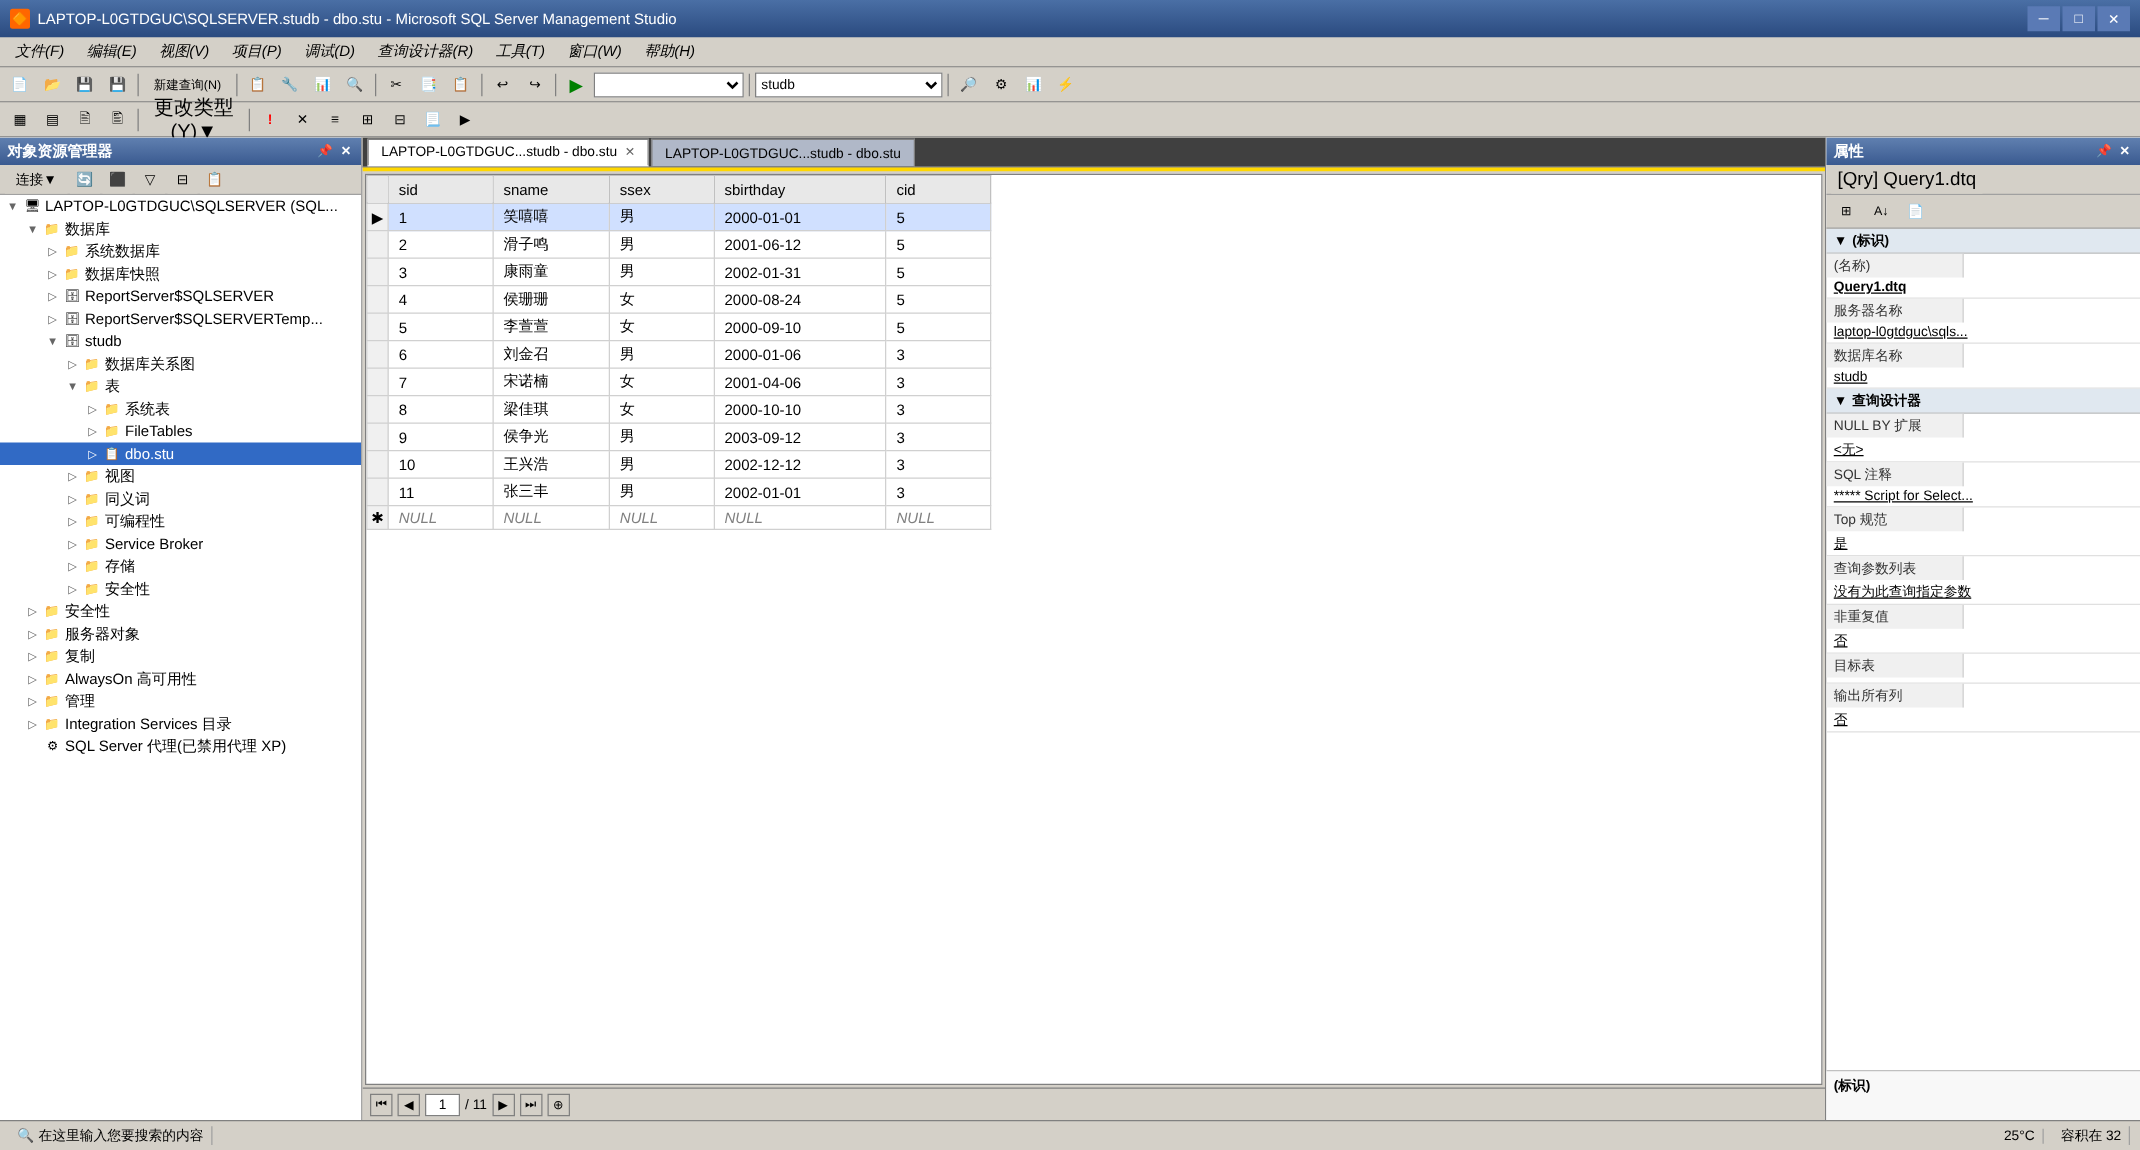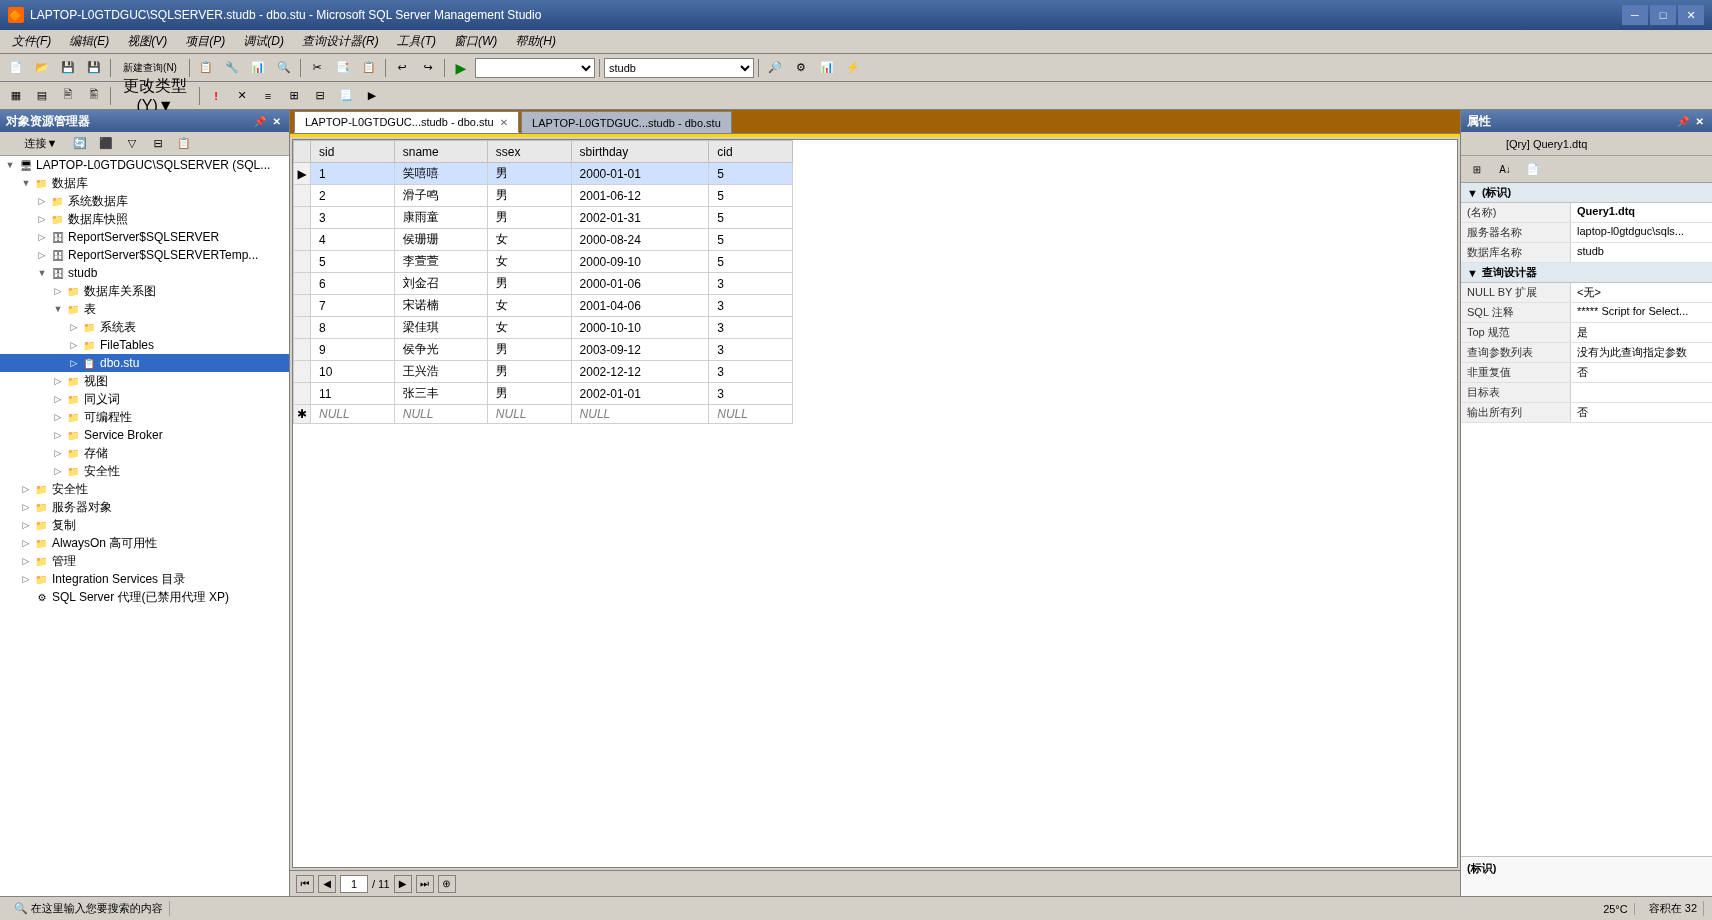"LAPTOP-L0GTDGUC...studb - dbo.stu" .tab-bar { background: #a16207 -> #404040 }
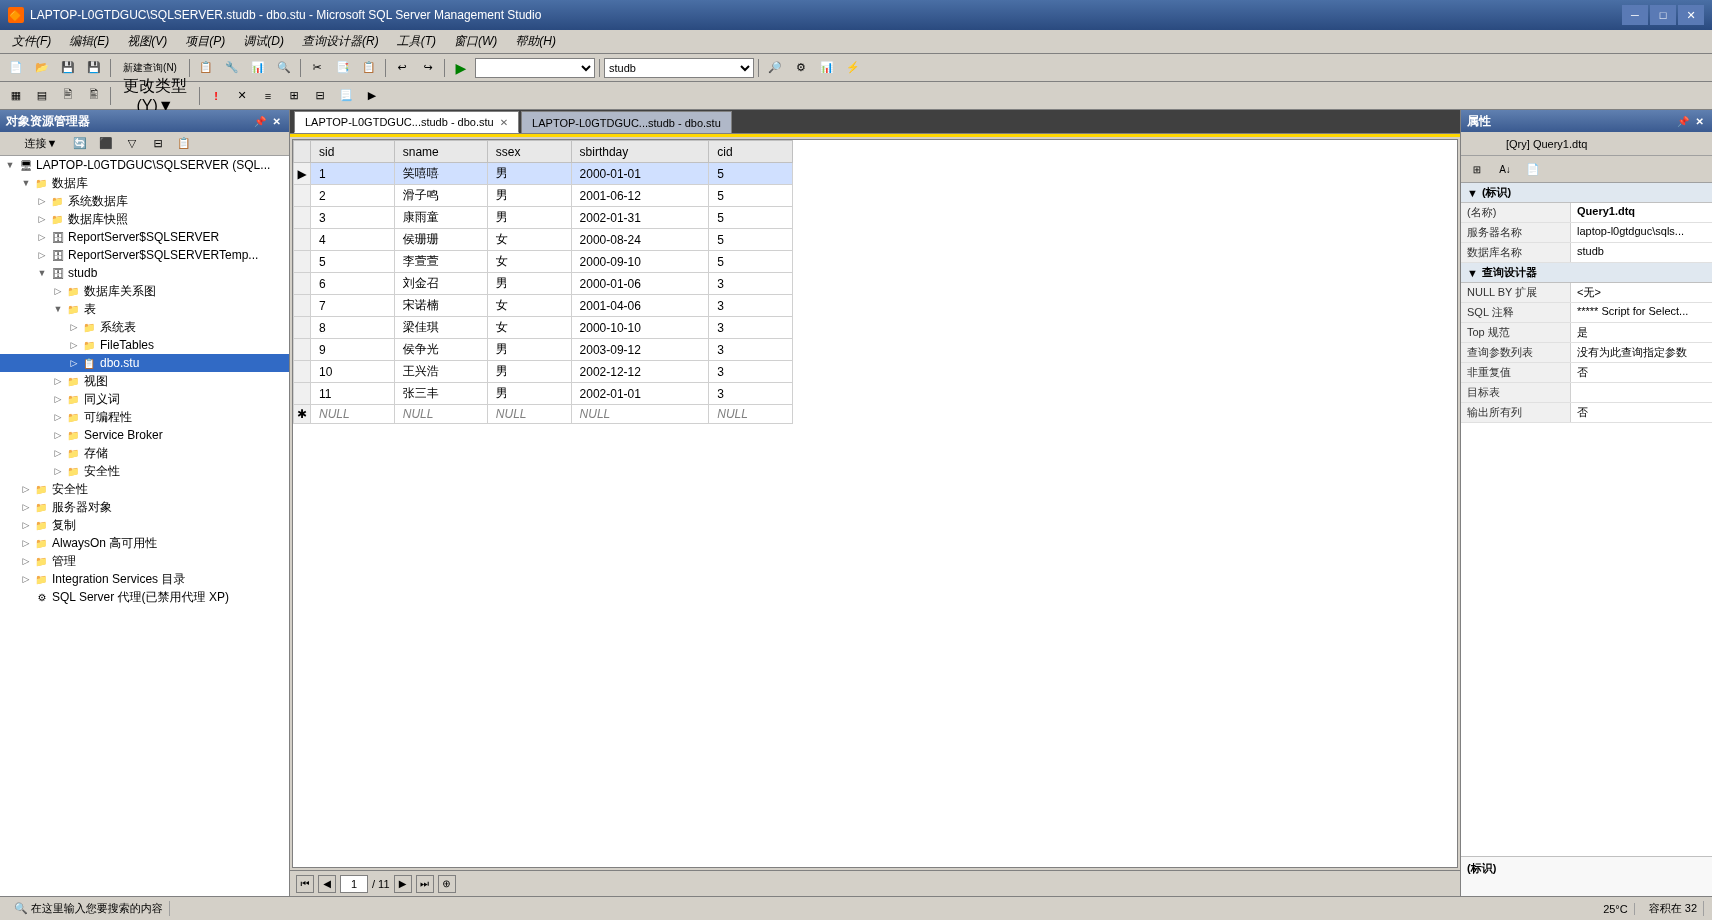"连接▼" .oe-toolbar { padding: 2px 16px -> 2px 4px }
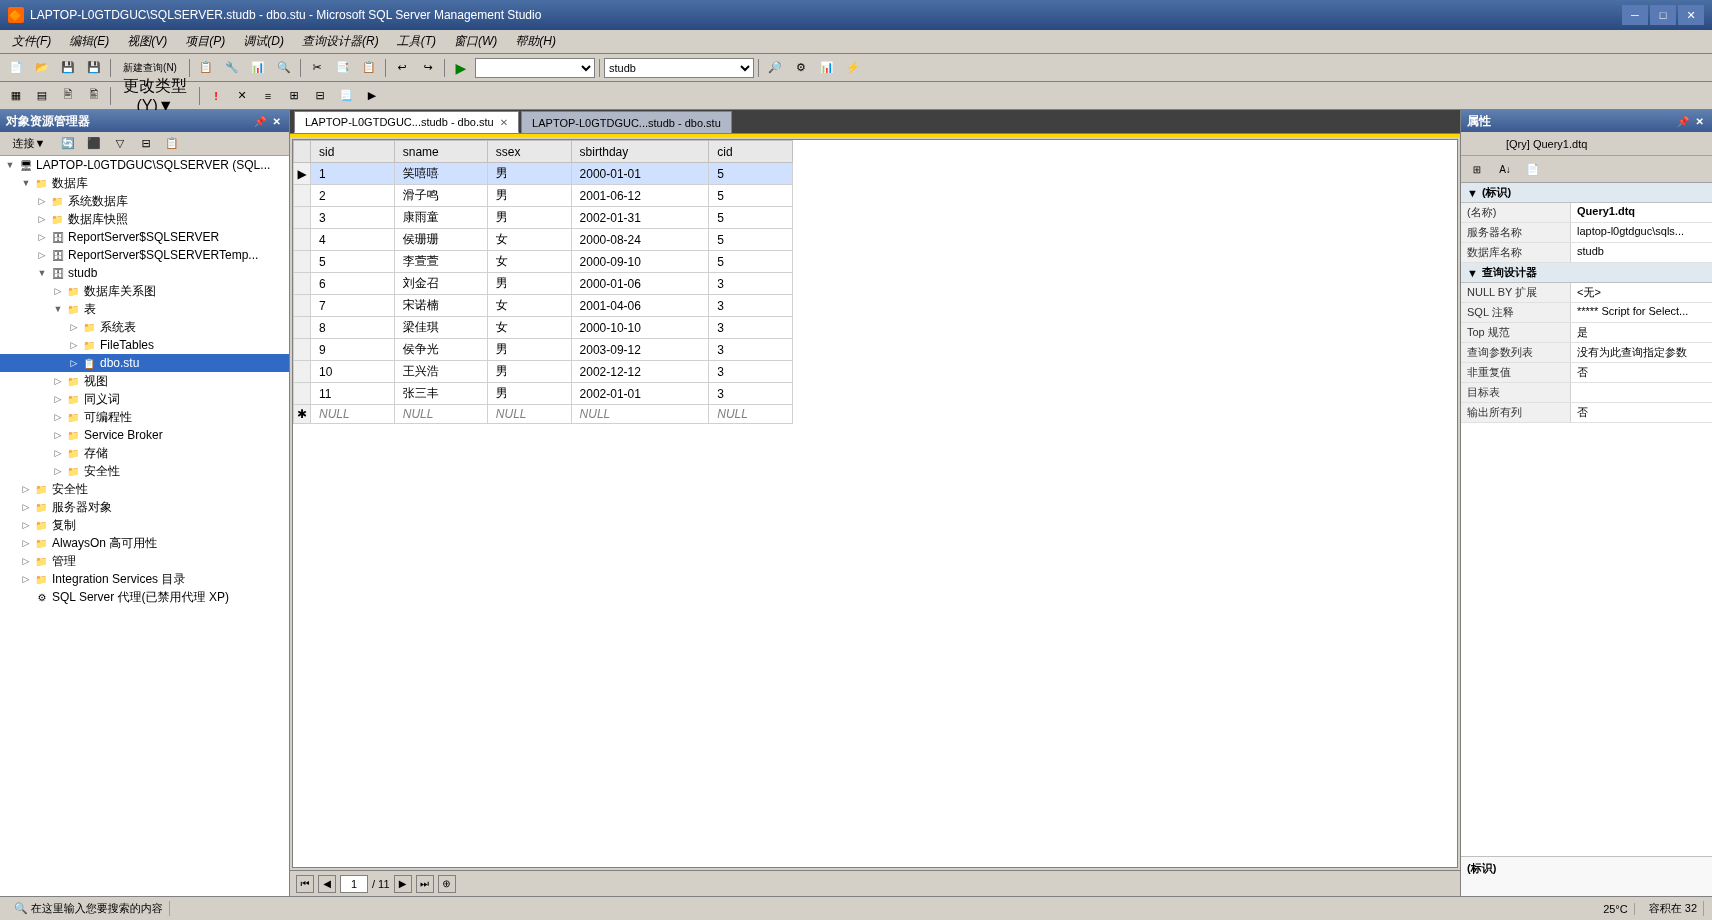"[Qry] Query1.dtq" button.toolbar-btn { font-size: 11px -> 15px; margin-left: 36px -> none }
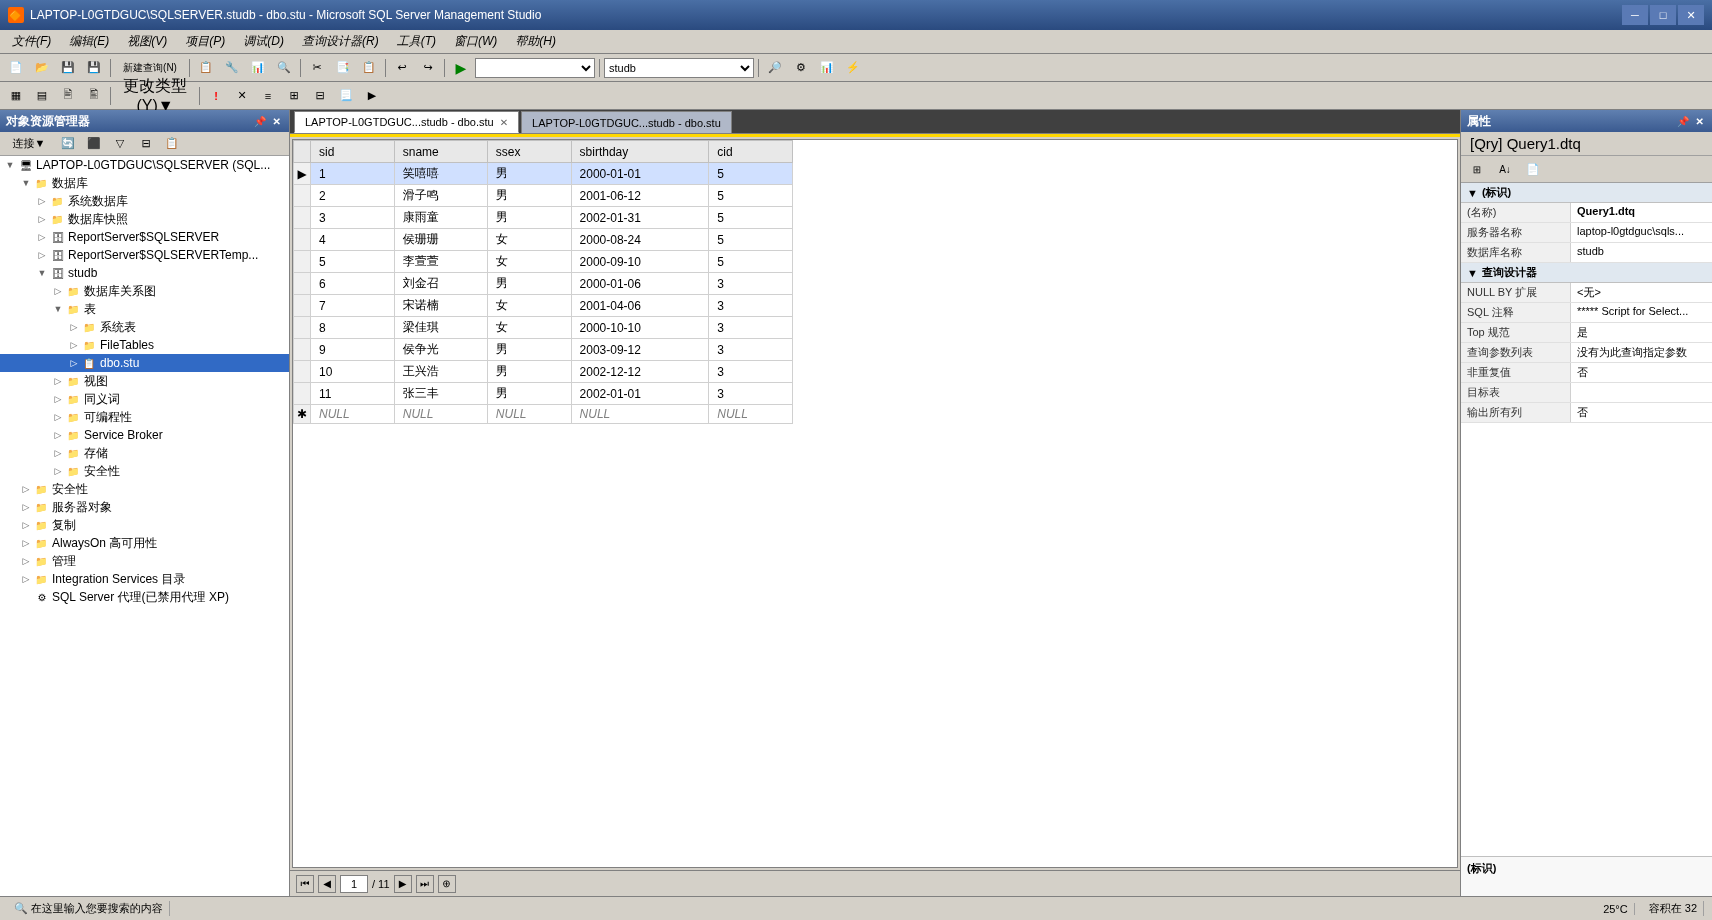"(名称)" .prop-row { flex-direction: none -> column }
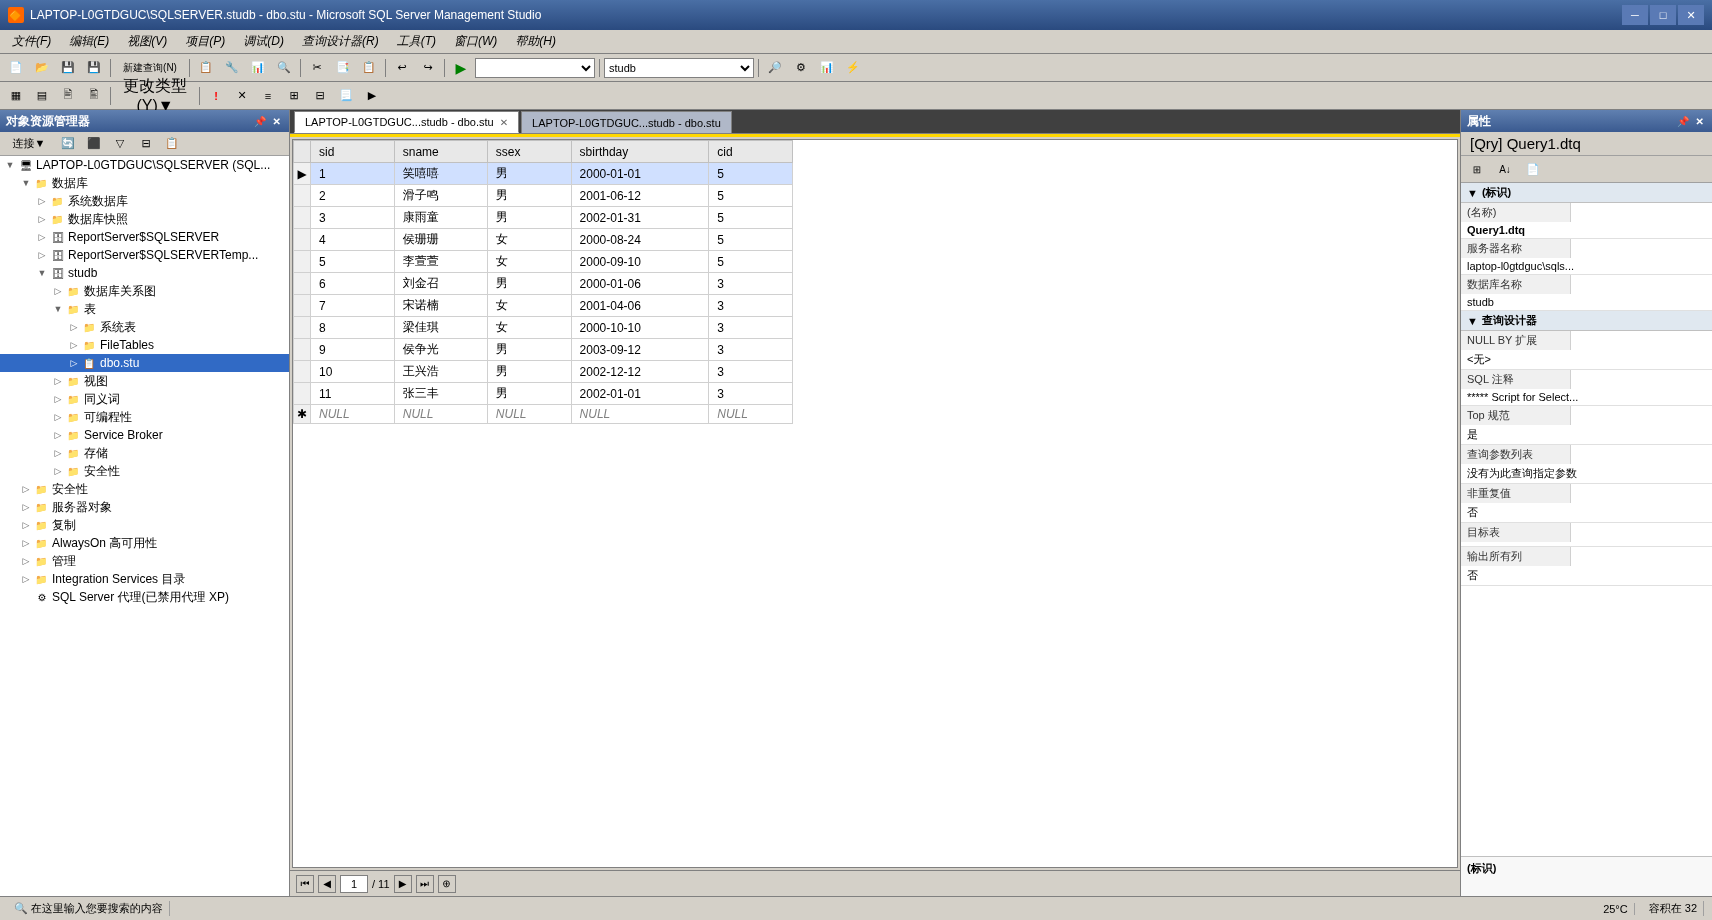"Query1.dtq" .prop-value { text-decoration: none -> underline }
